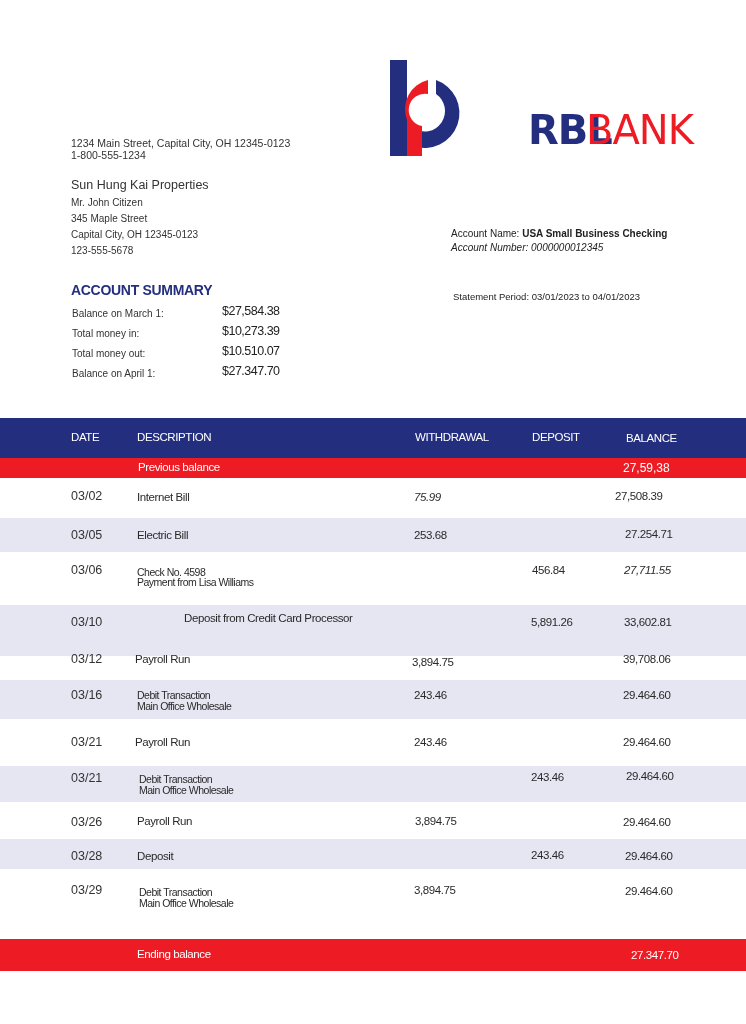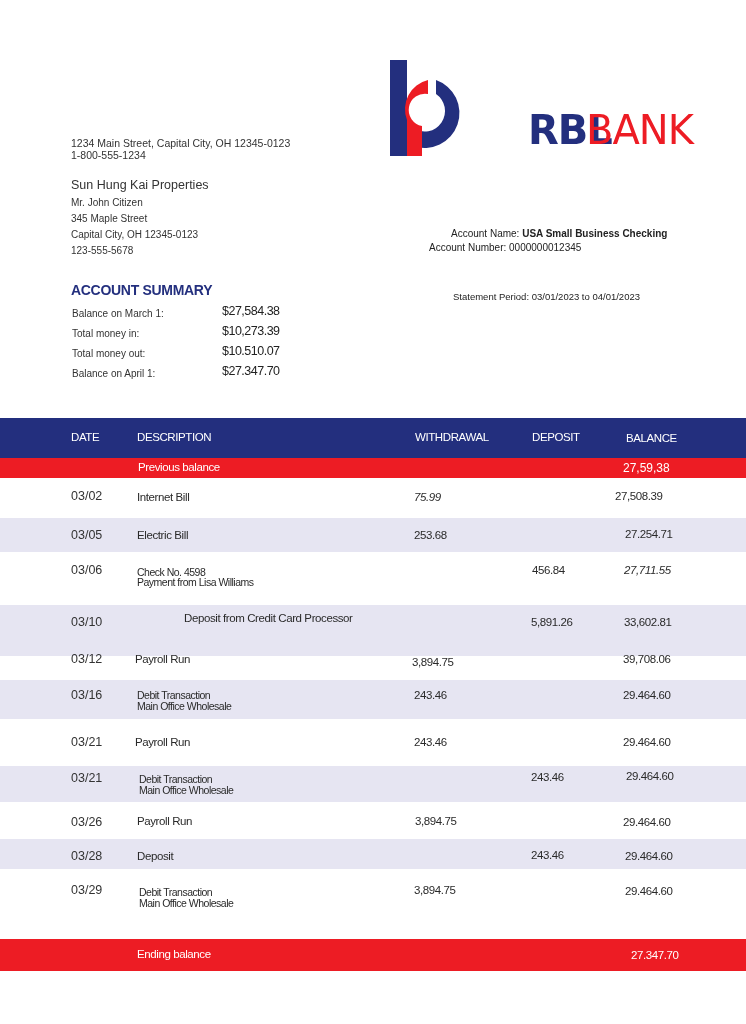"Account Number: 0000000012345" div.abs { font-style: none -> italic; left: 429px -> 451px }
